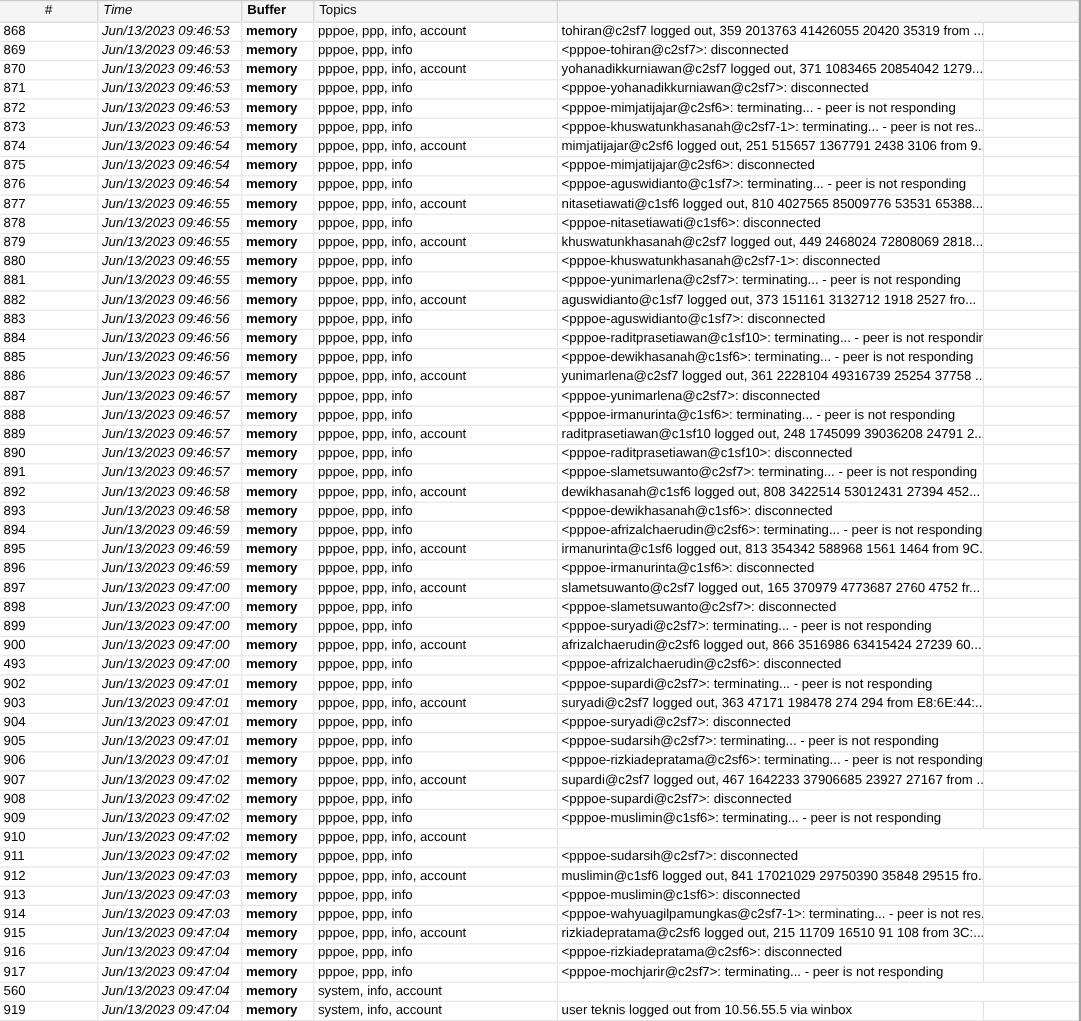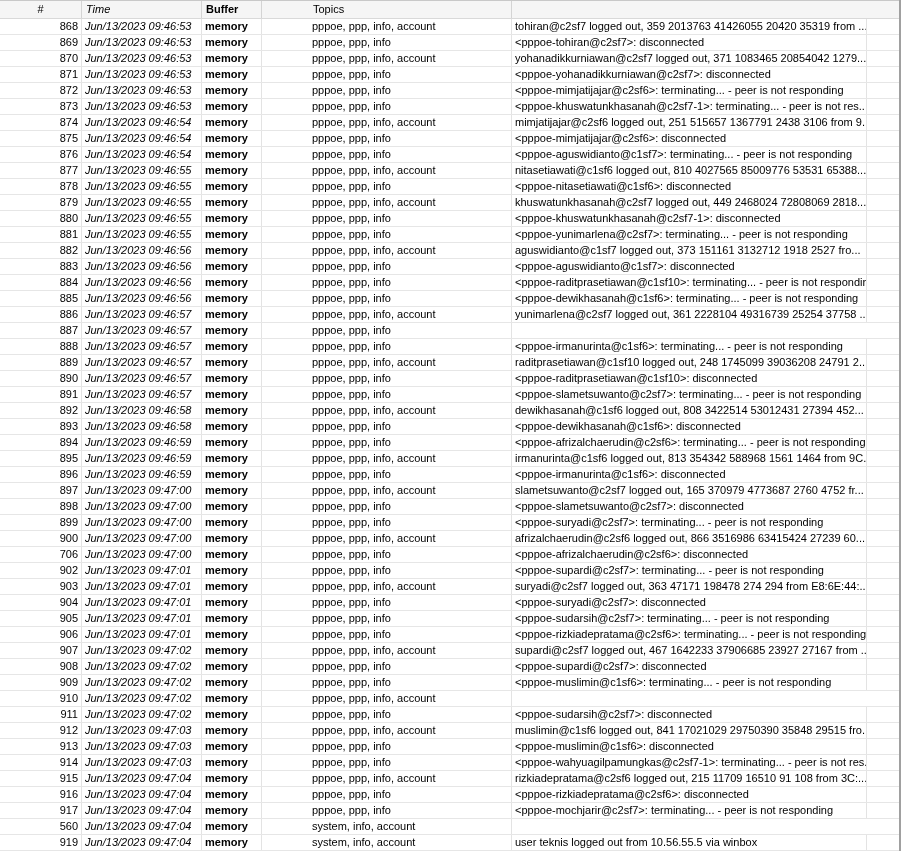"Topics" .col-top { margin-left: 47px -> none }
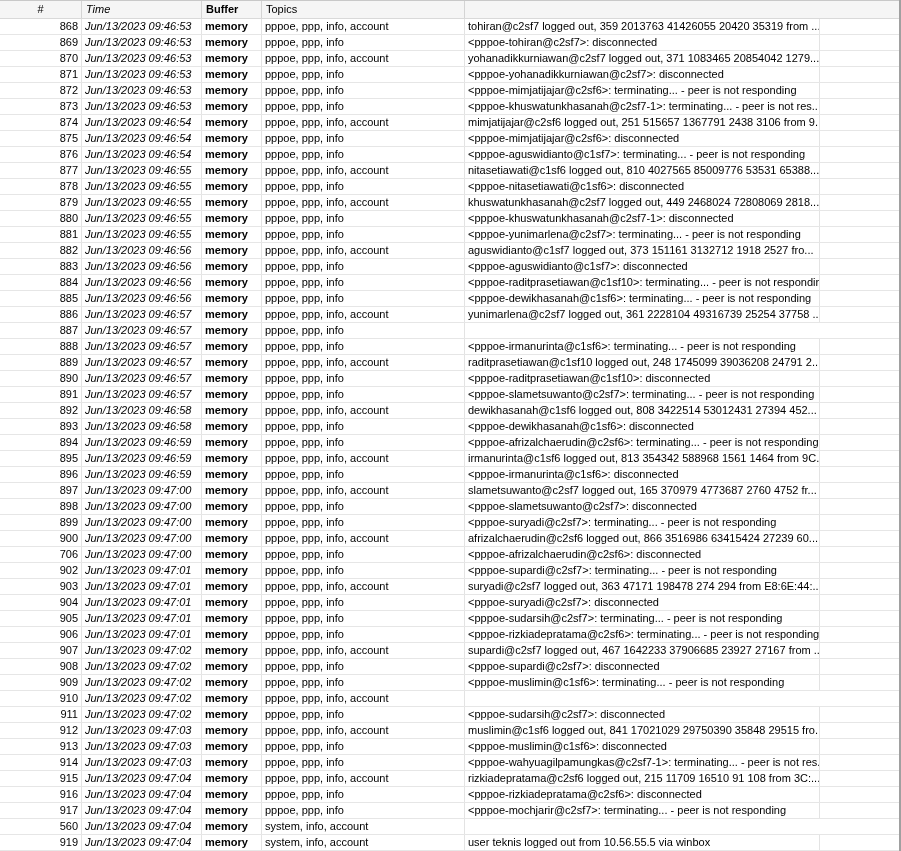"868" .col-num { text-align: right -> none }
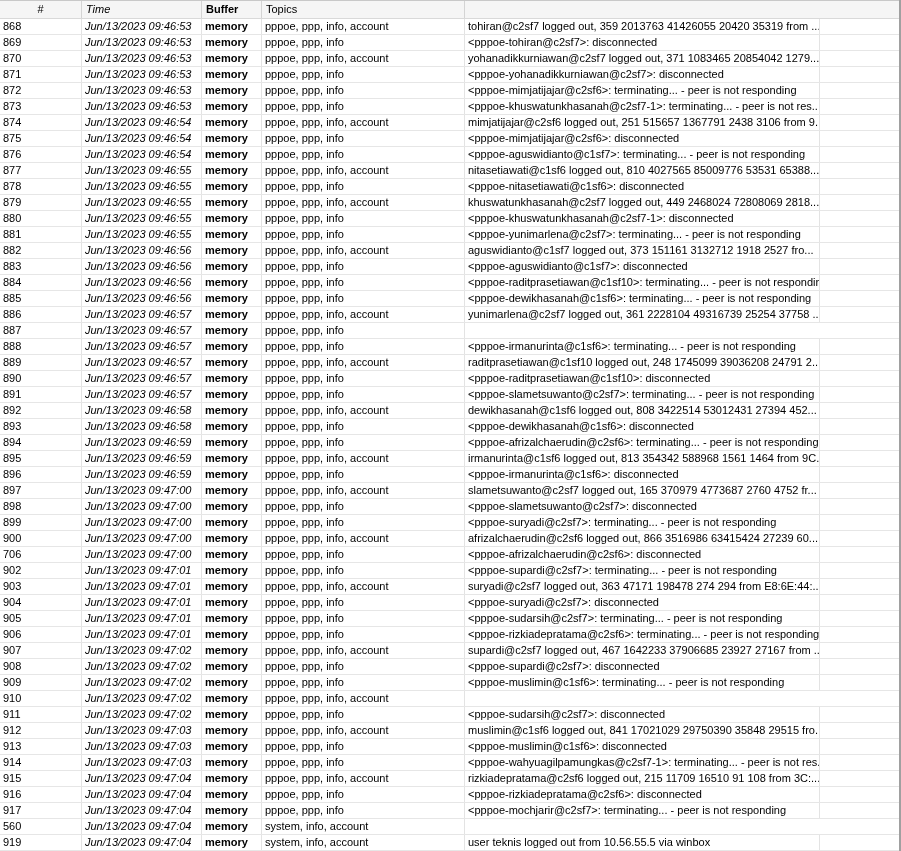"<pppoe-yunimarlena@c2sf7>: disconnected" div.c { html: none -> <div>&lt;pppoe-yunimarlena@c2sf7&gt;: disconnected</div> }
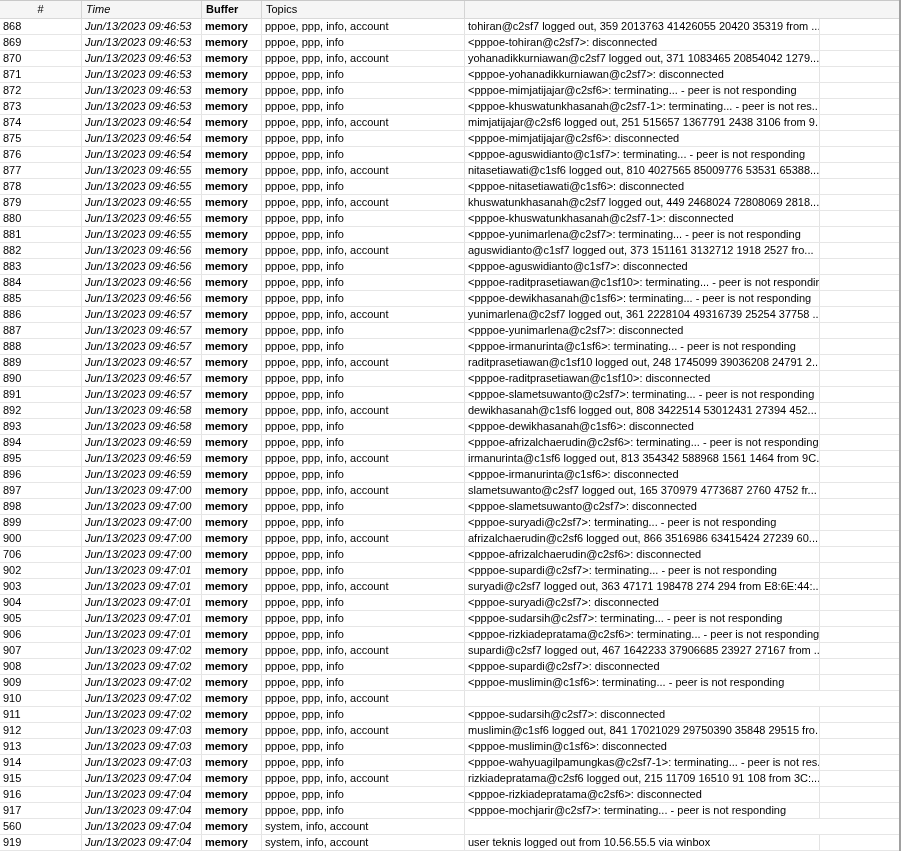"706" div.c { text: 706 -> 493 }
